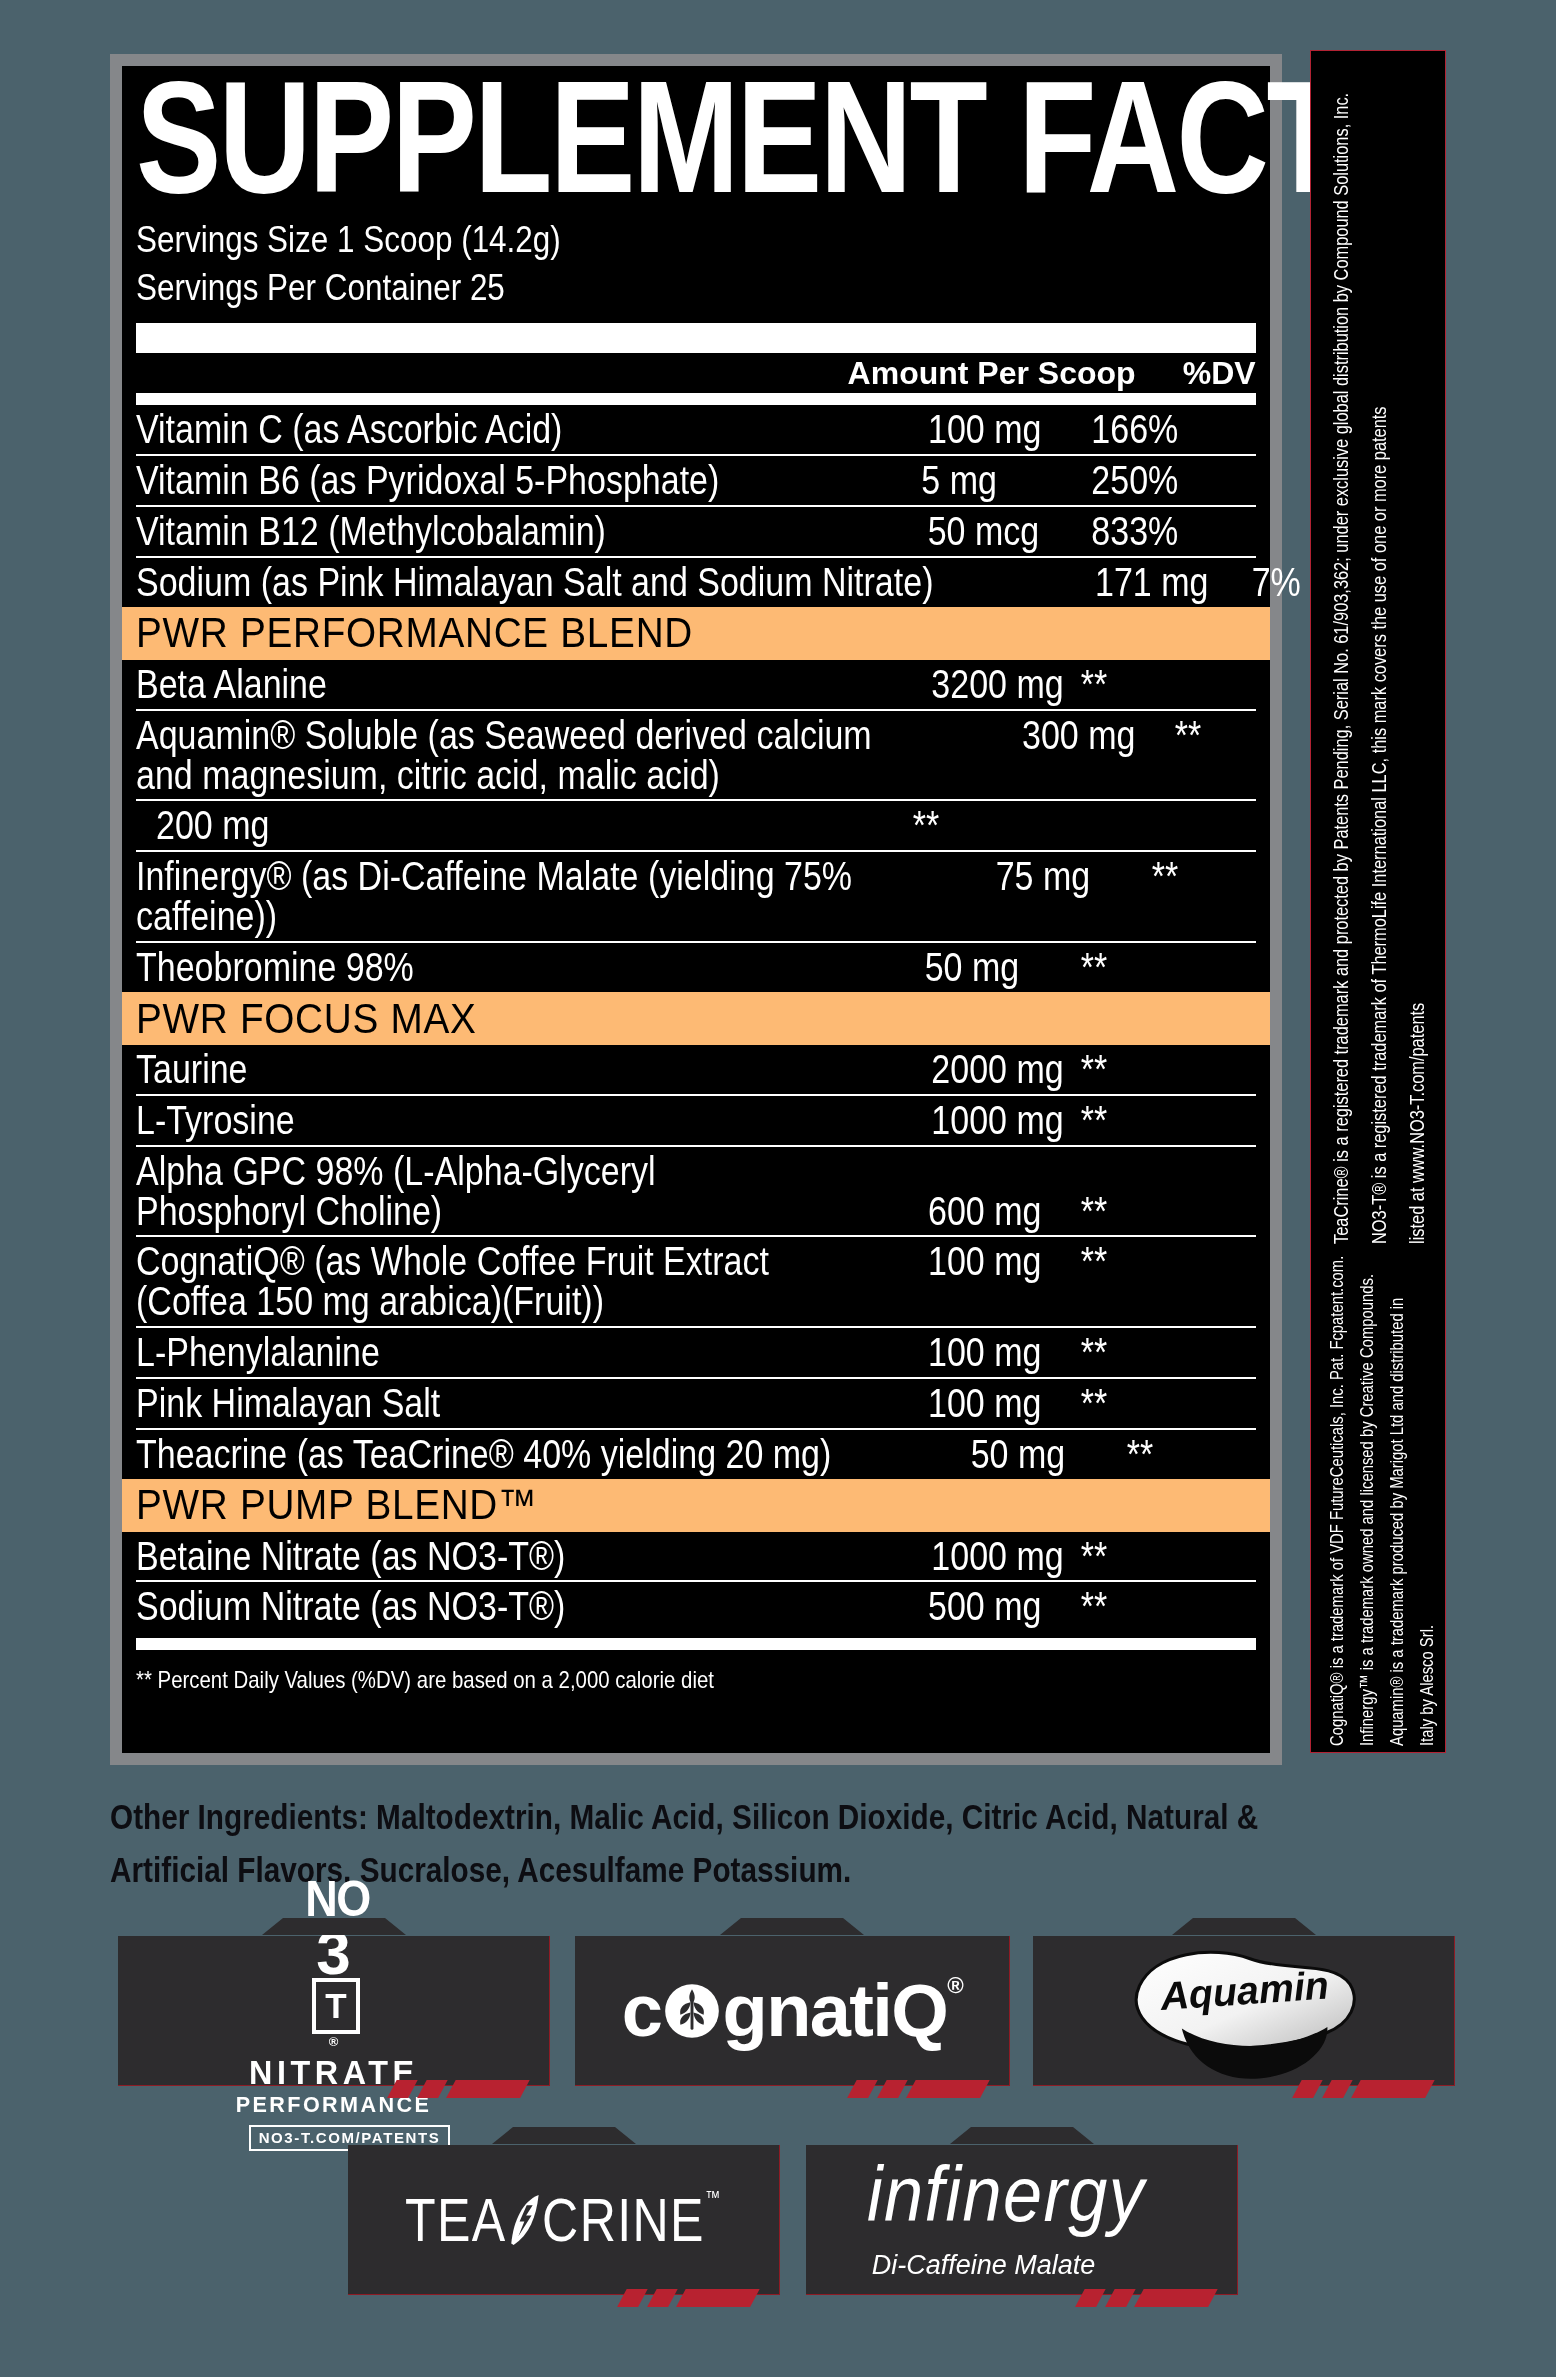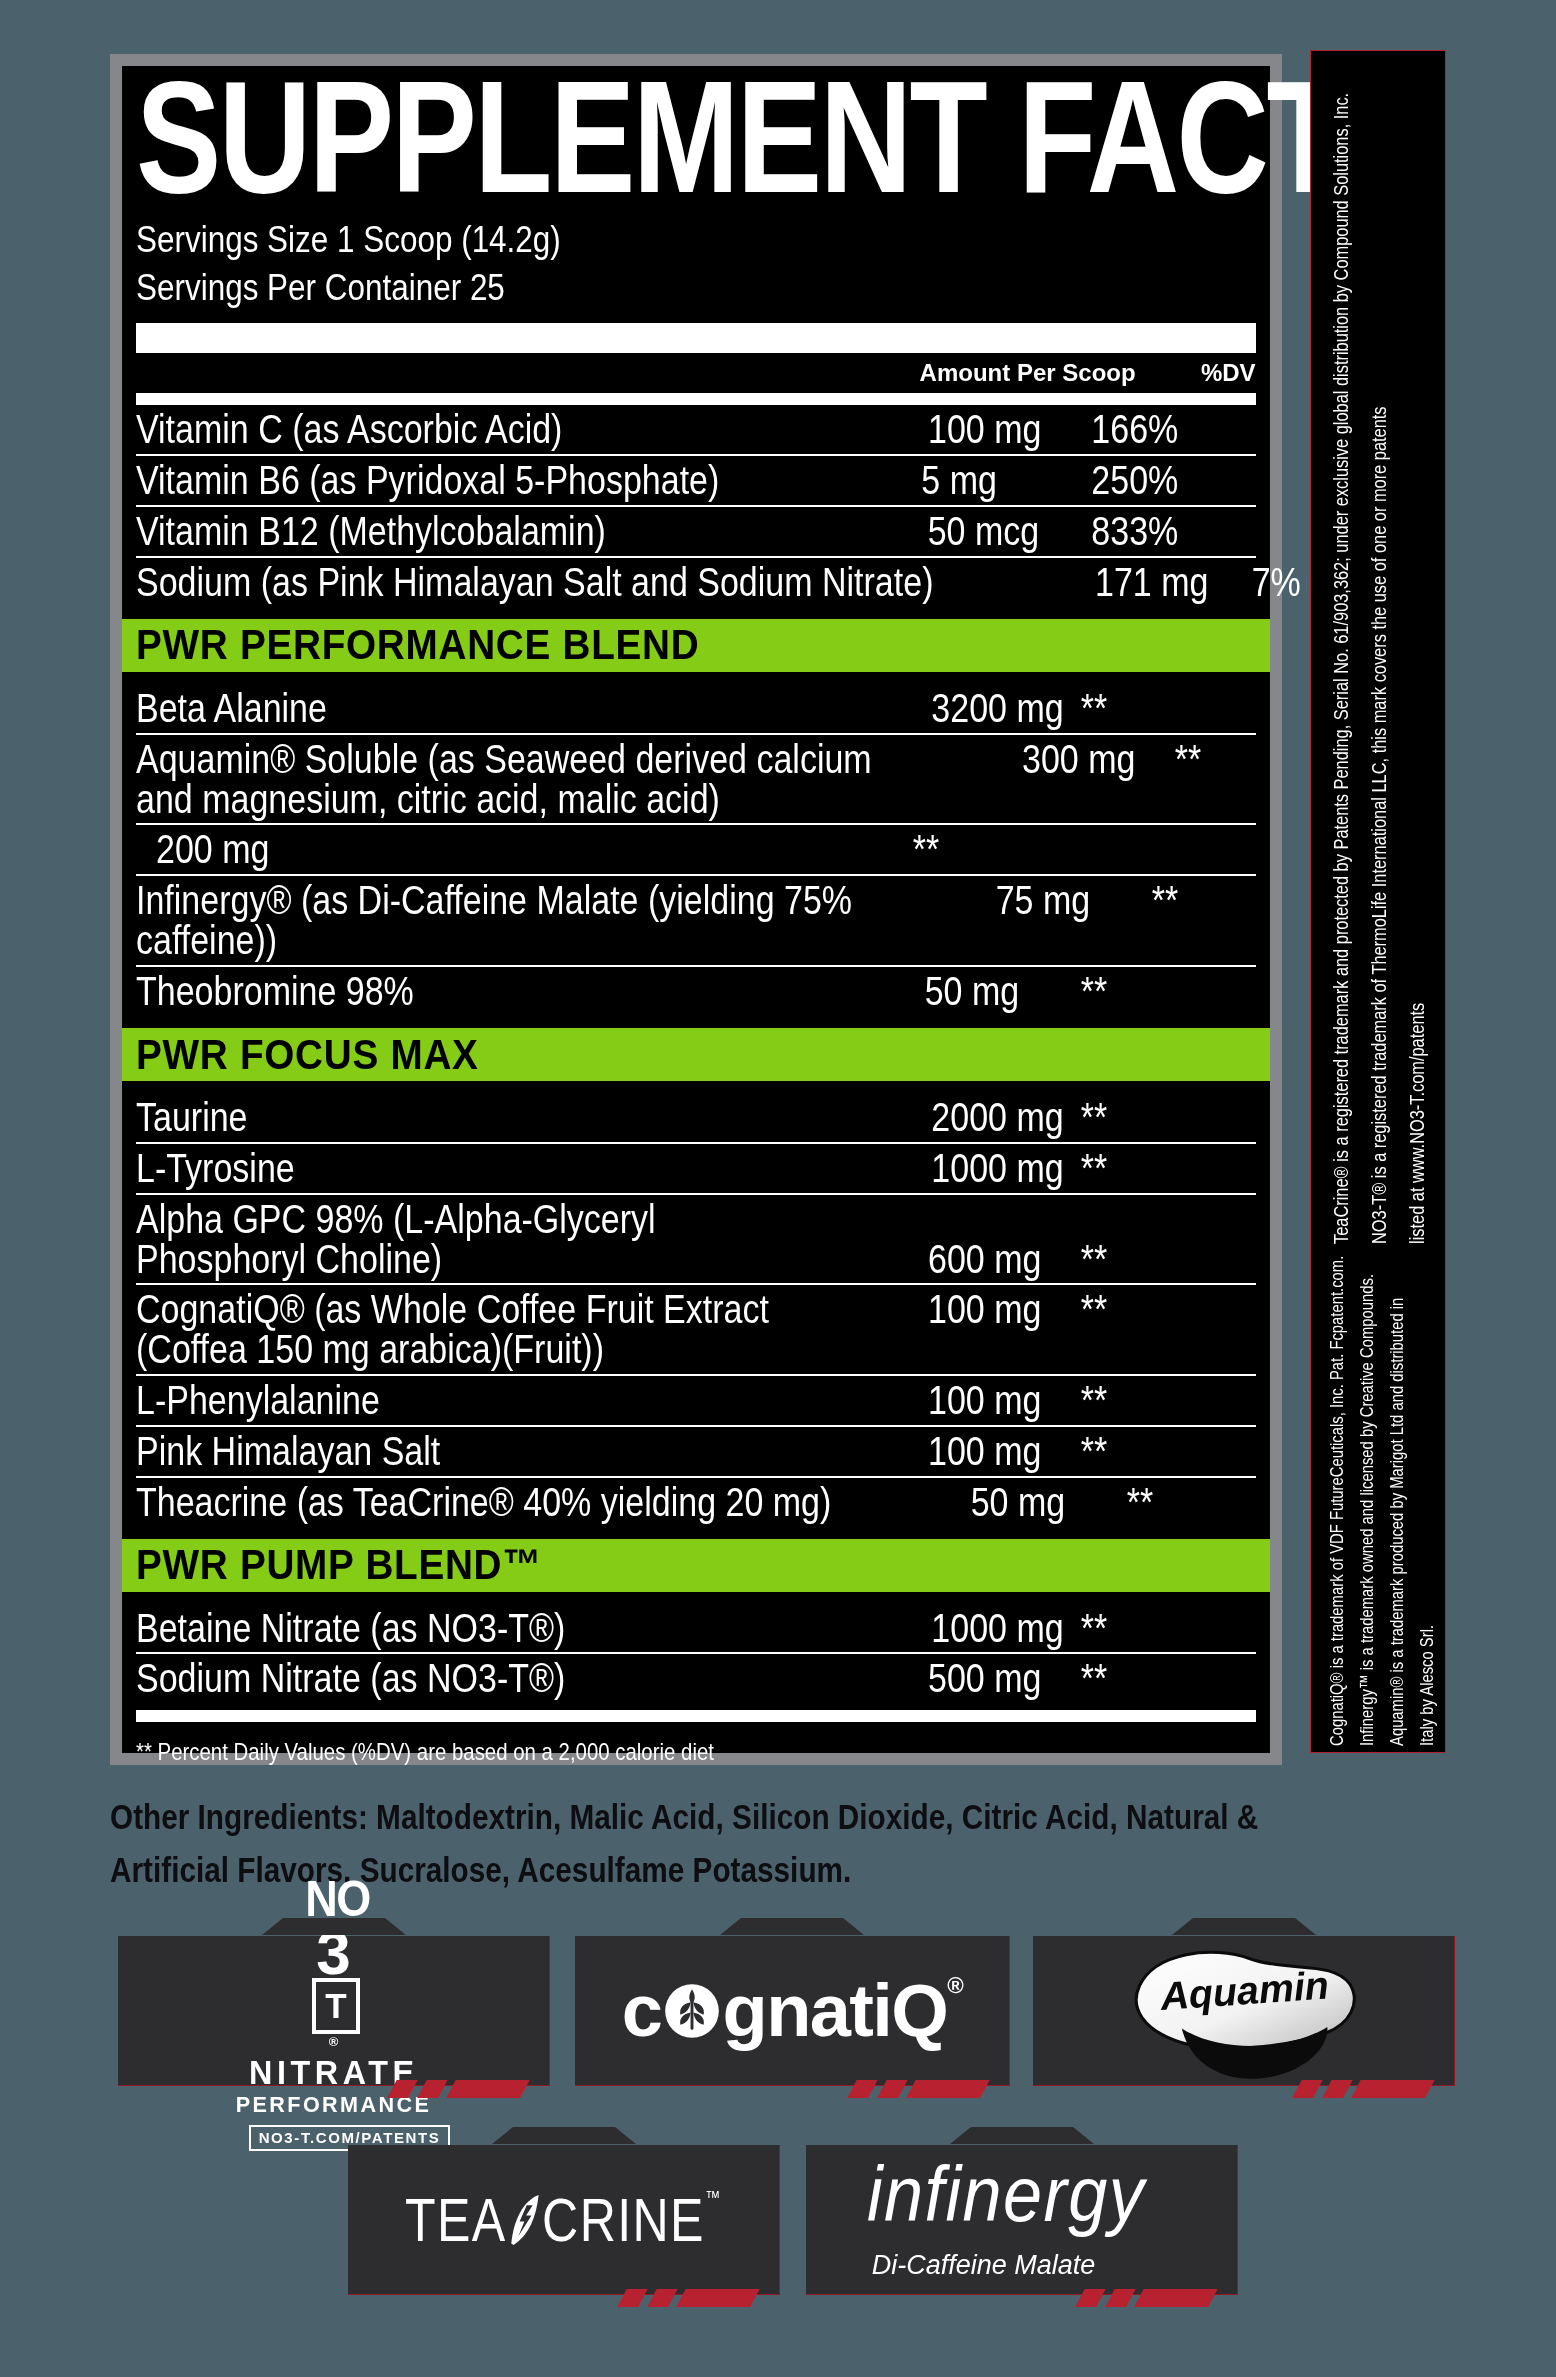"Amount Per Scoop" .amount-header { font-size: 24px -> 32px }
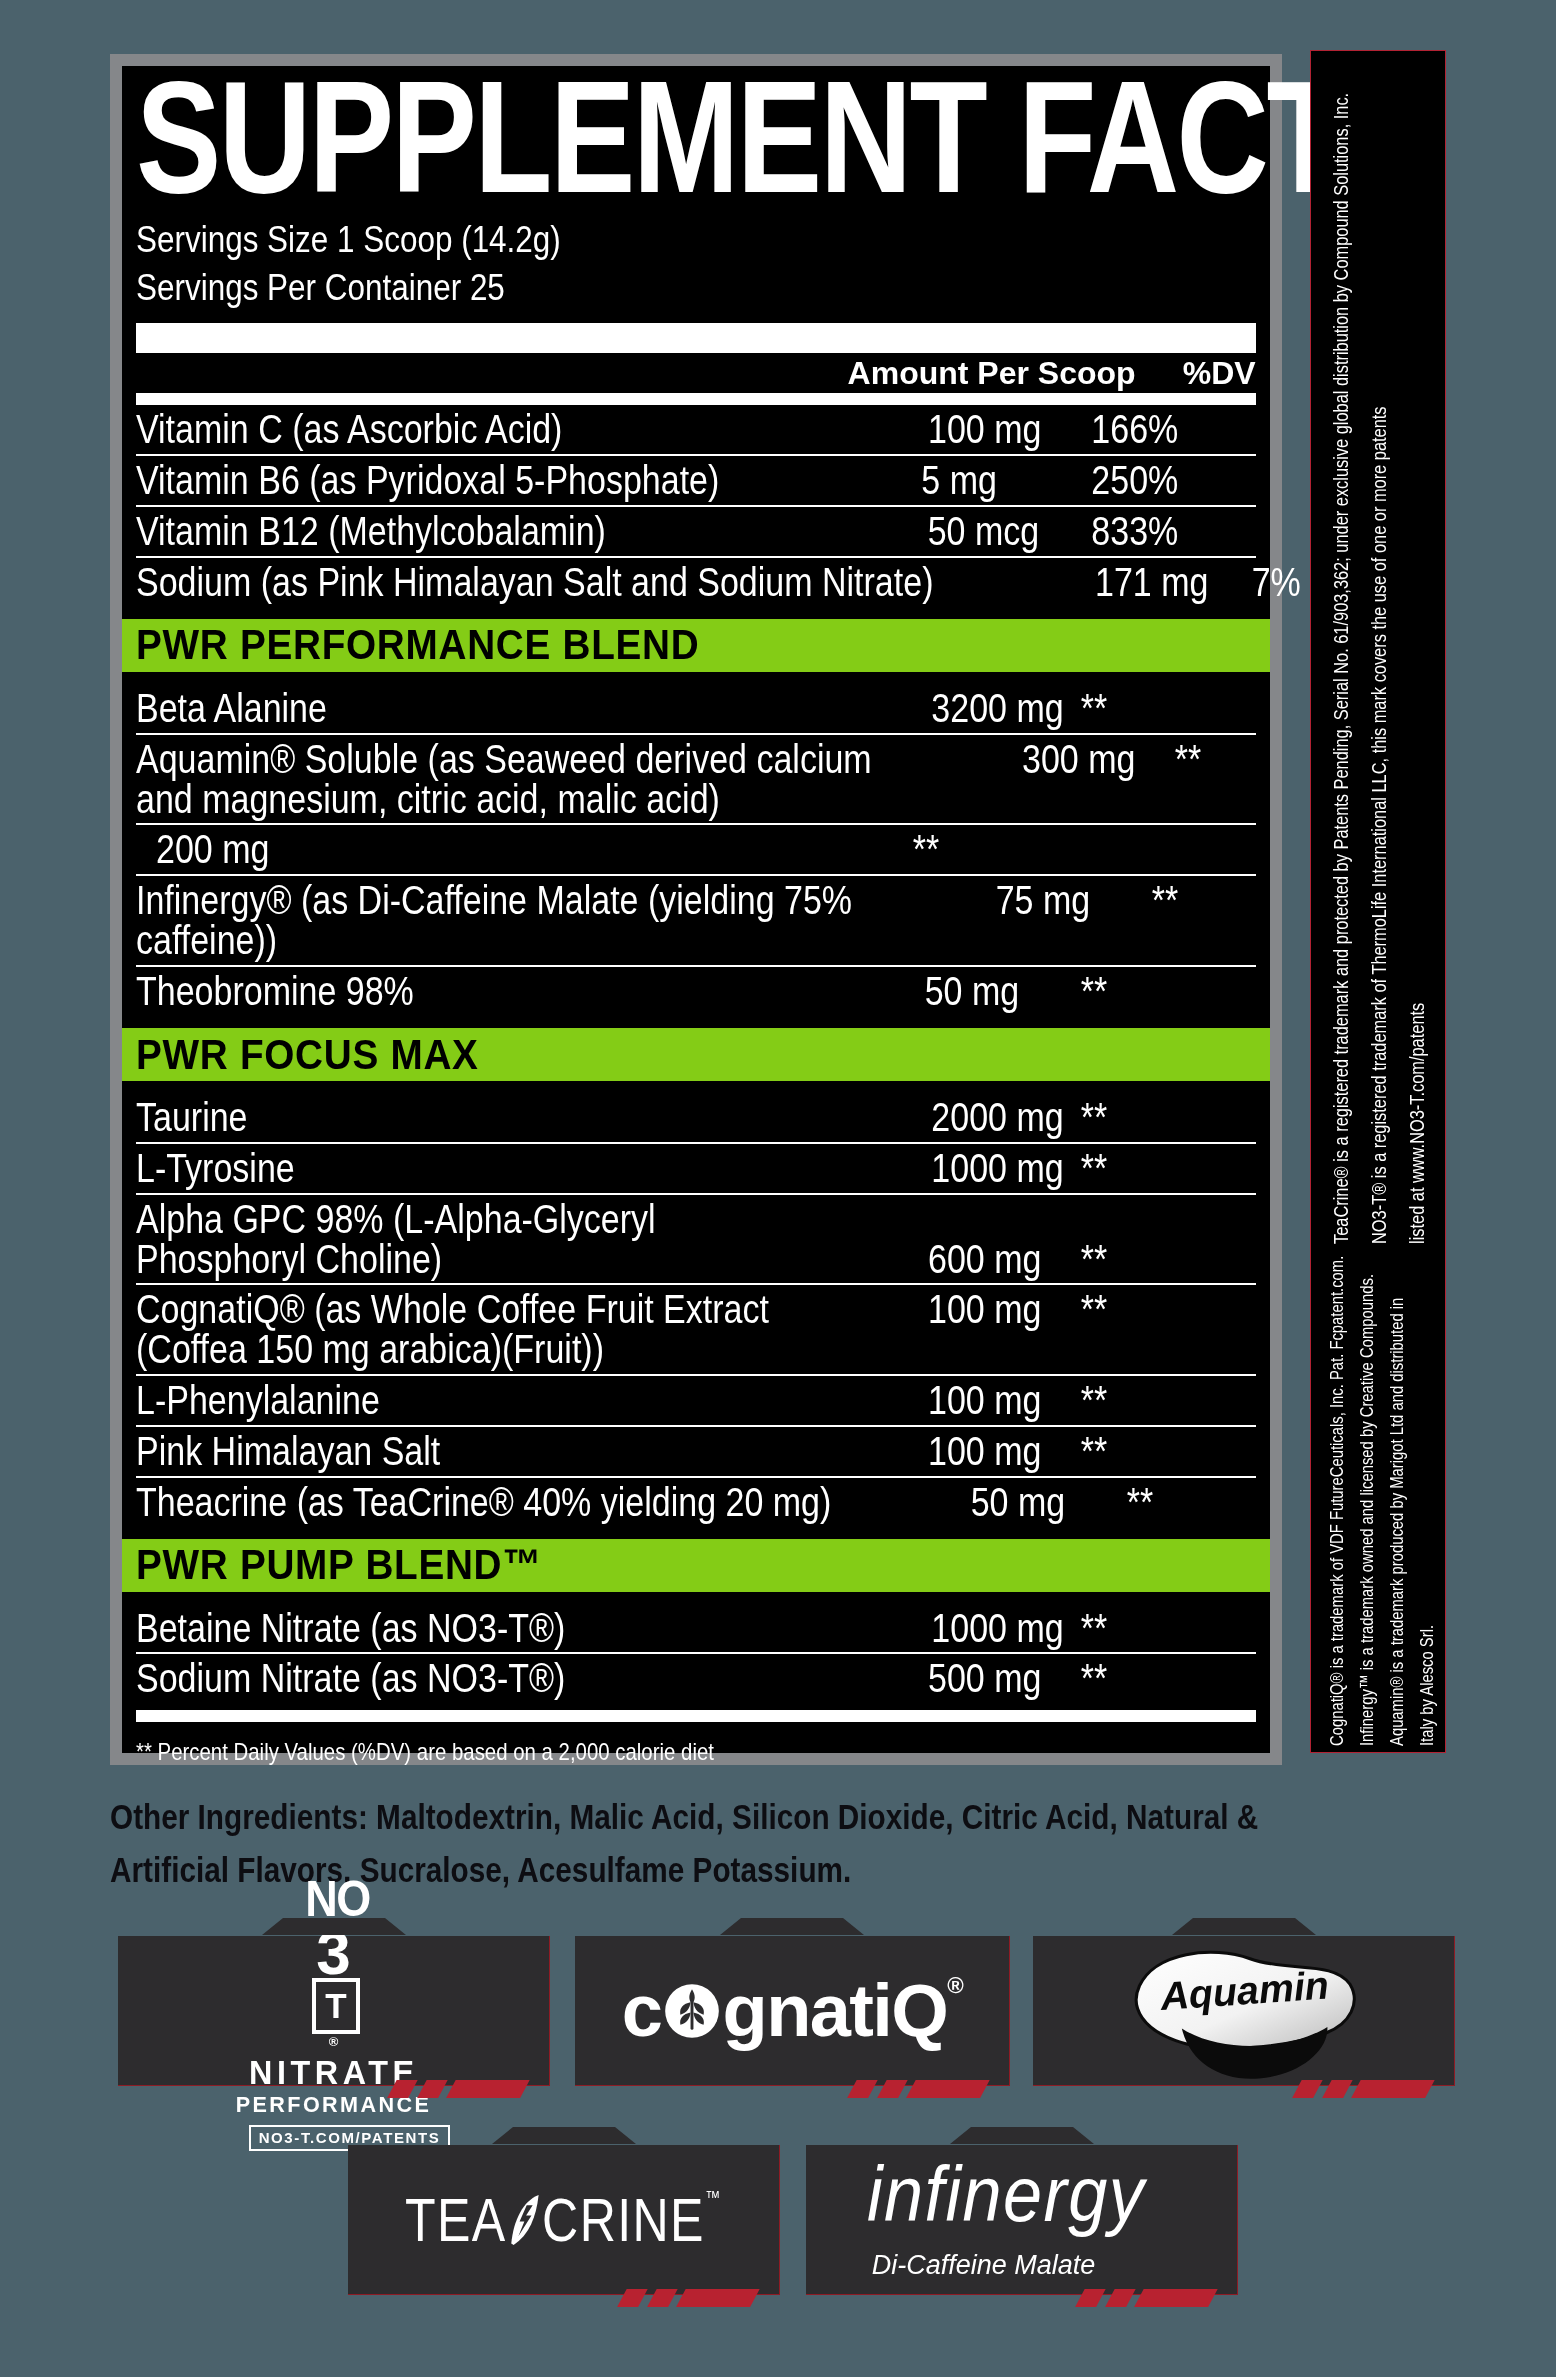"PWR PERFORMANCE BLEND" .section-bar { background: #84cc16 -> #fdba74; font-weight: bold -> normal; margin: 12px -14.4px -> 0 -14.4px }
